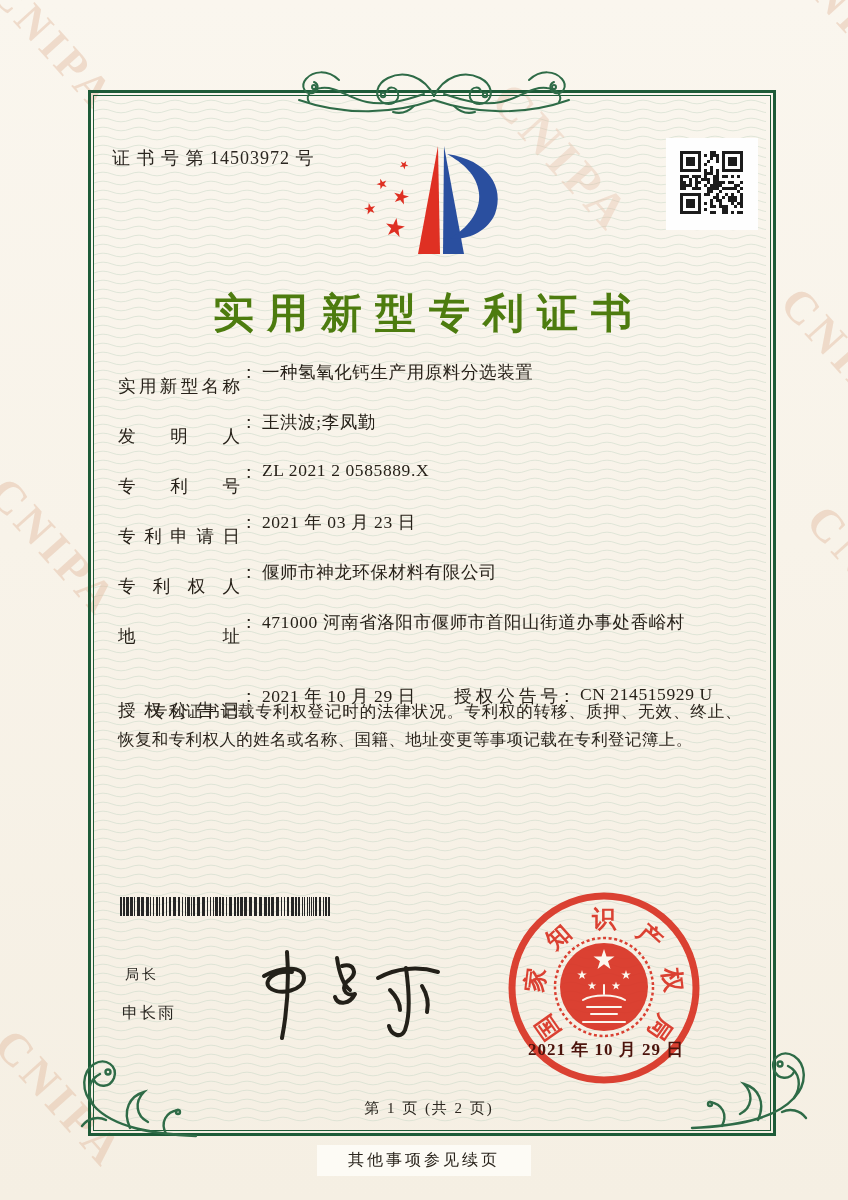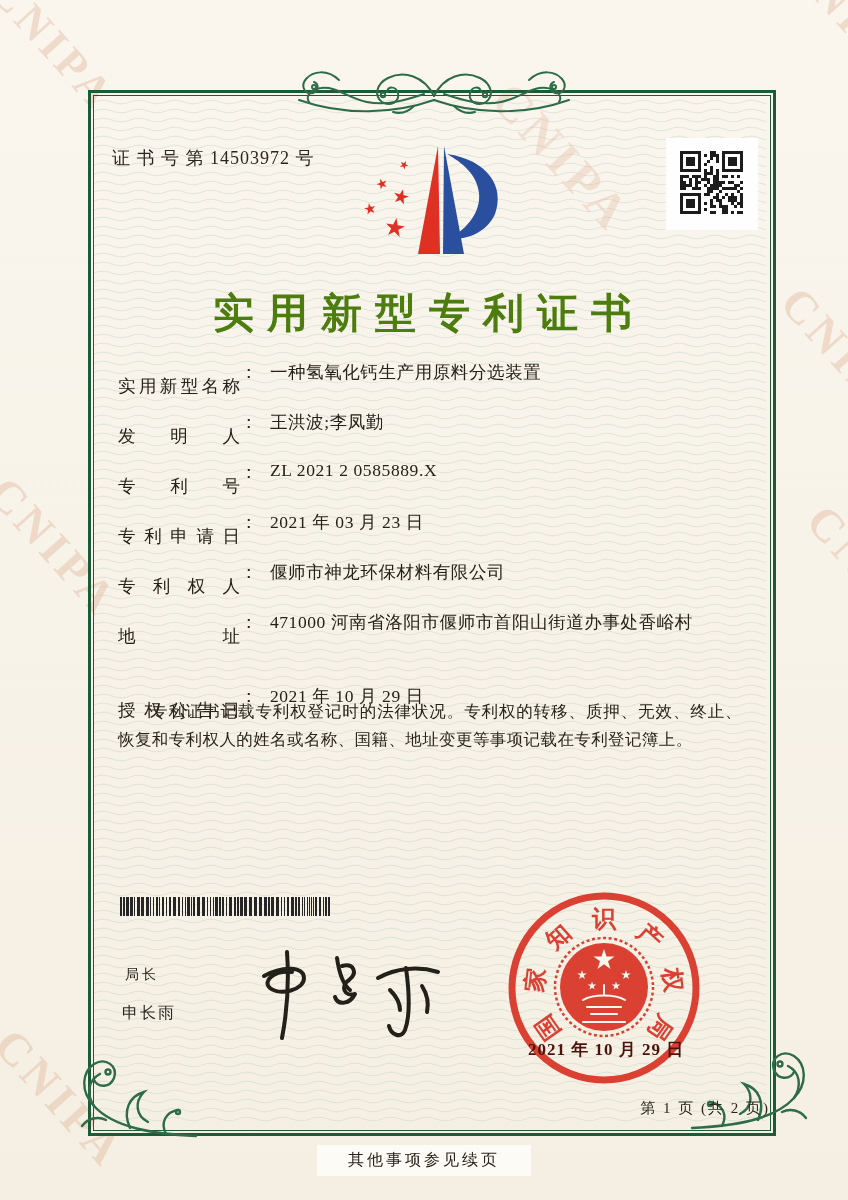"一种氢氧化钙生产用原料分选装置" .row-value { margin-left: 8px -> none }
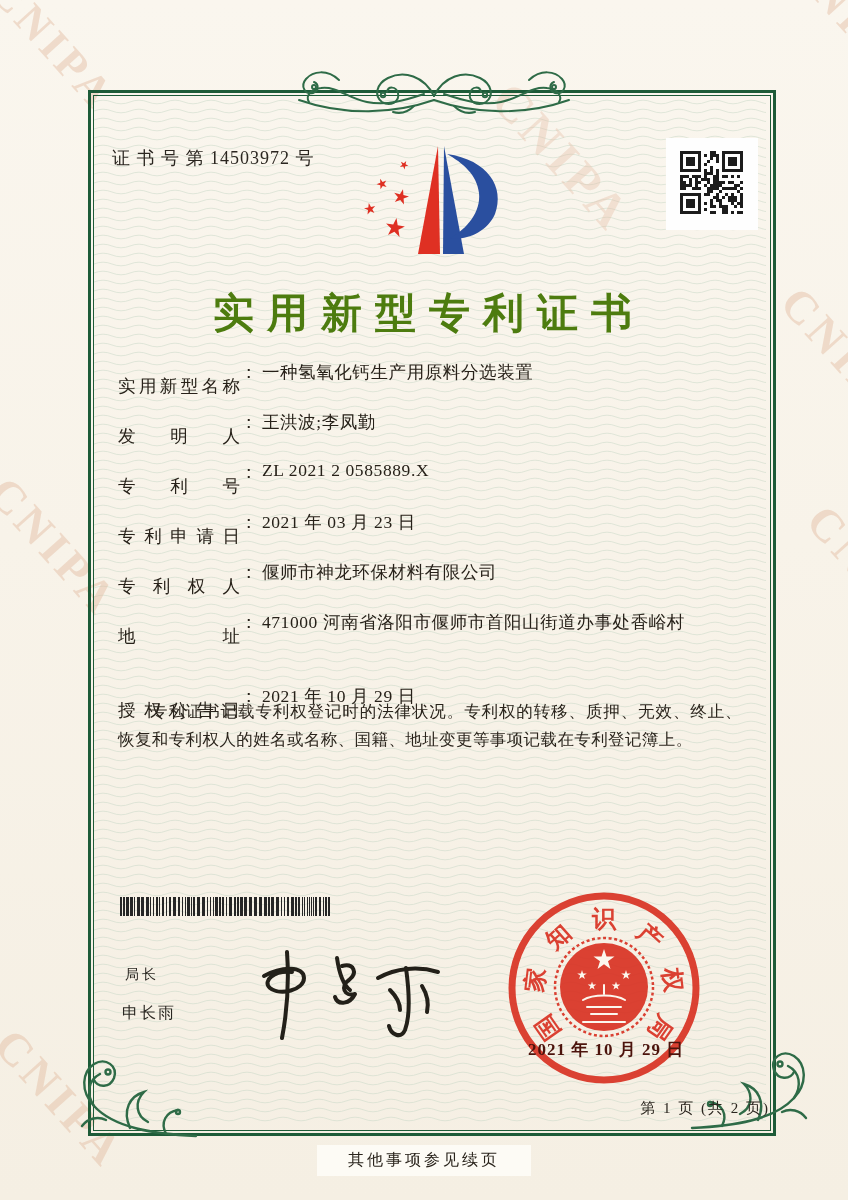"授权公告号： CN 214515929 U" span.pair2 { html: none -> <span> <span>授权公告号</span><span>：</span> <span>CN 214515929 U</span> </span> }
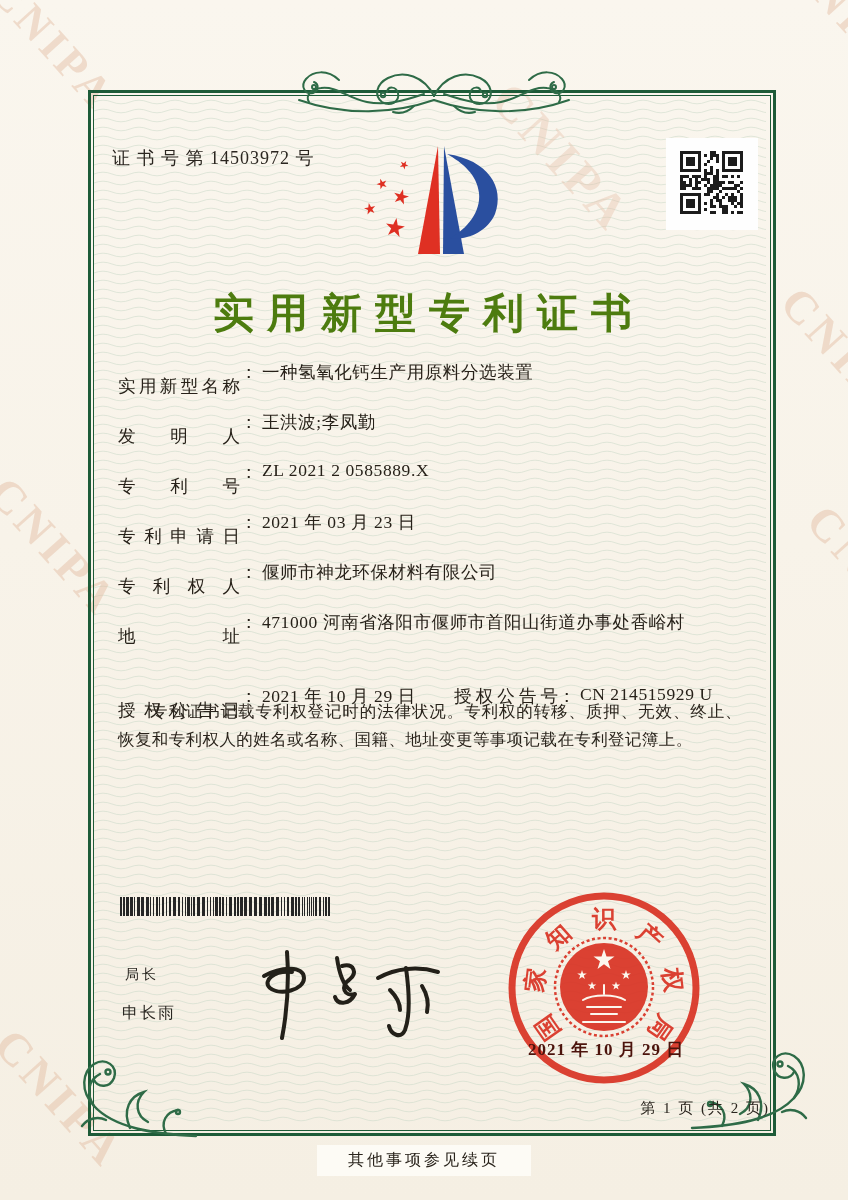"第 1 页 (共 2" .page-info { text-align: right -> center }
